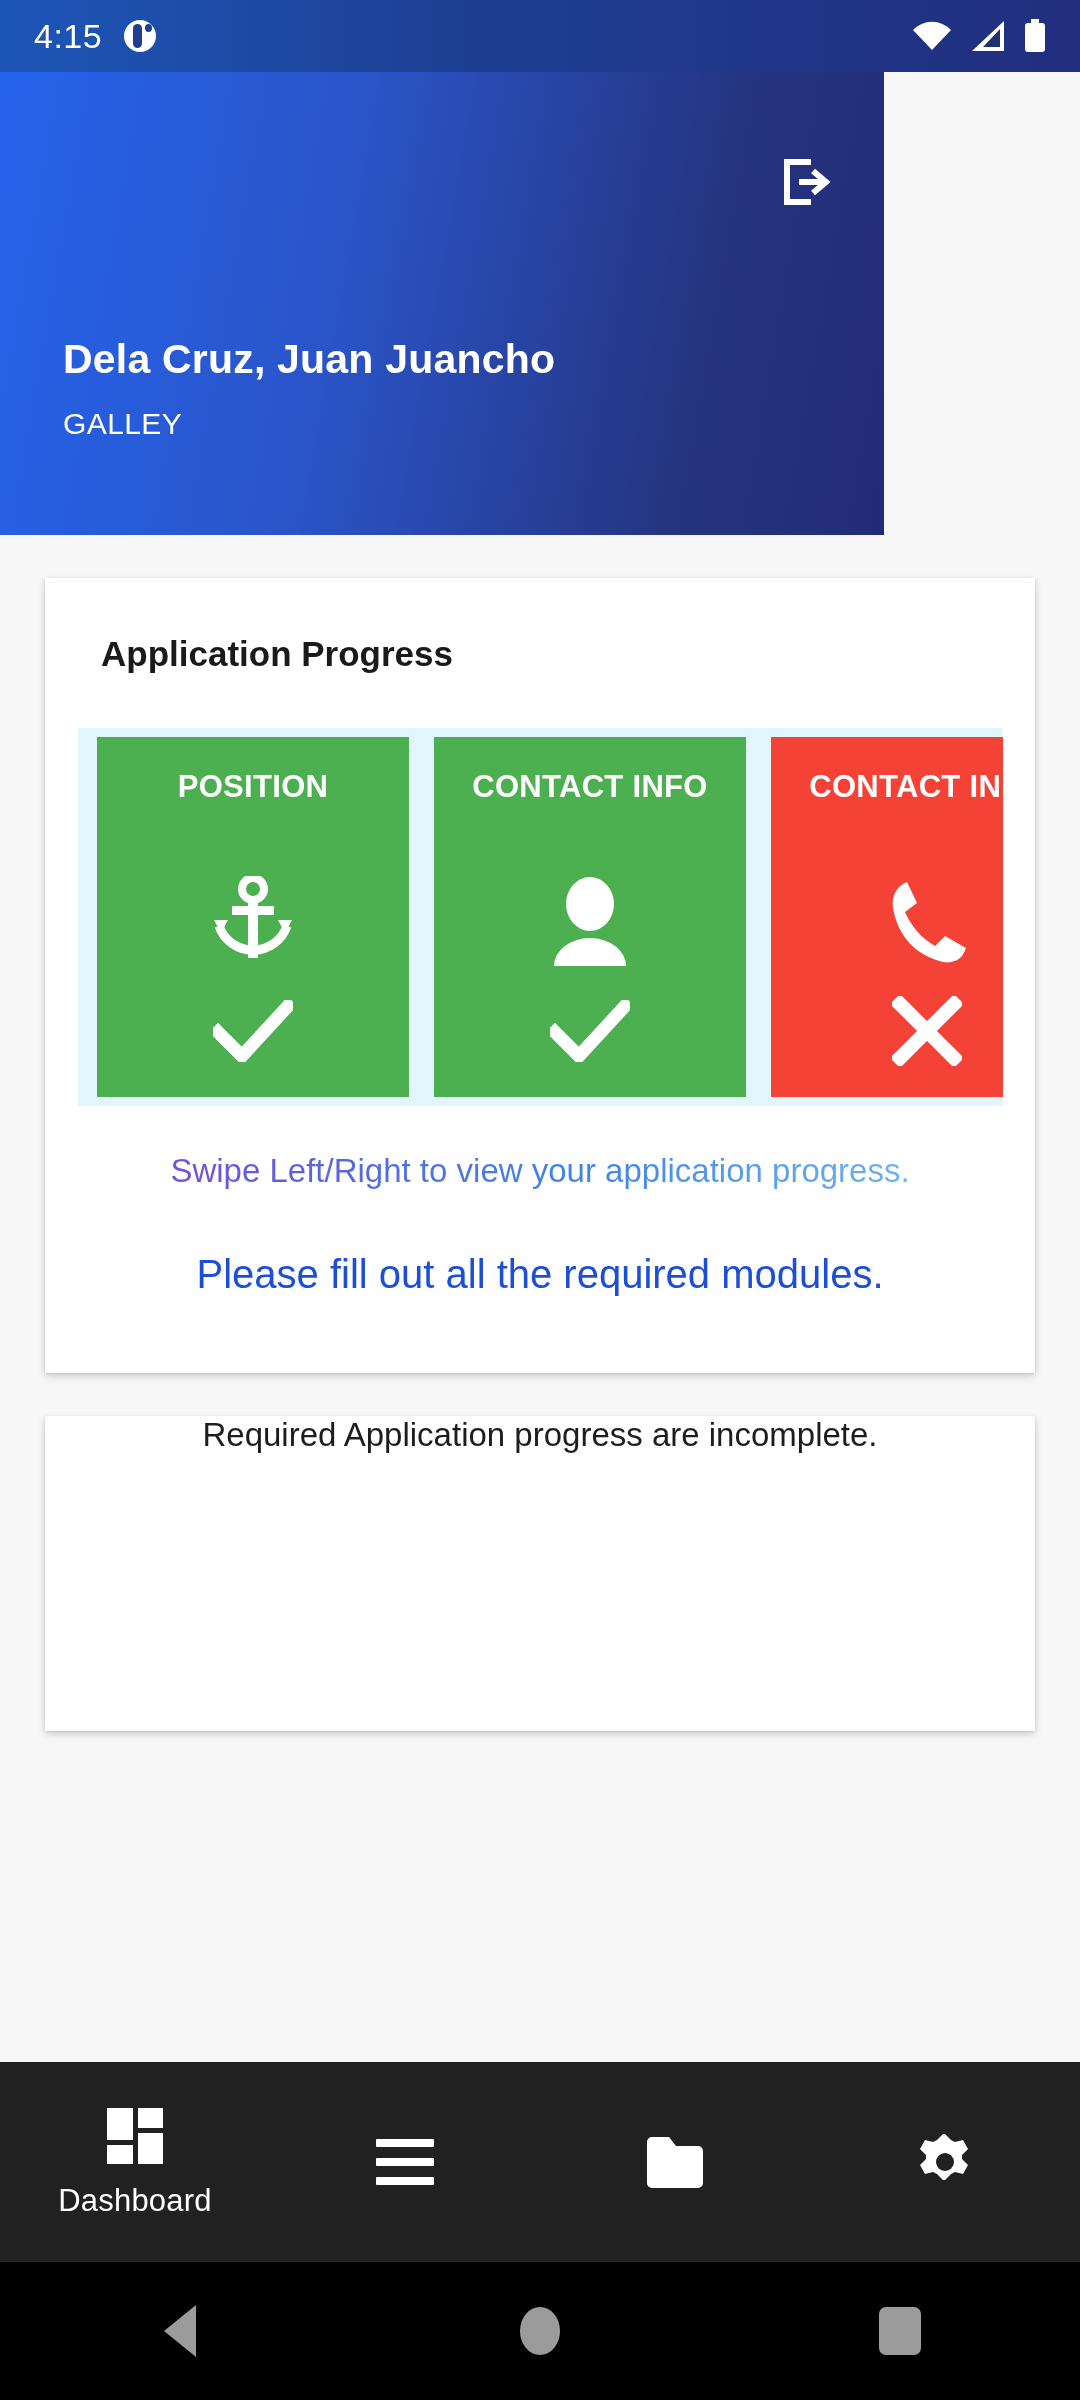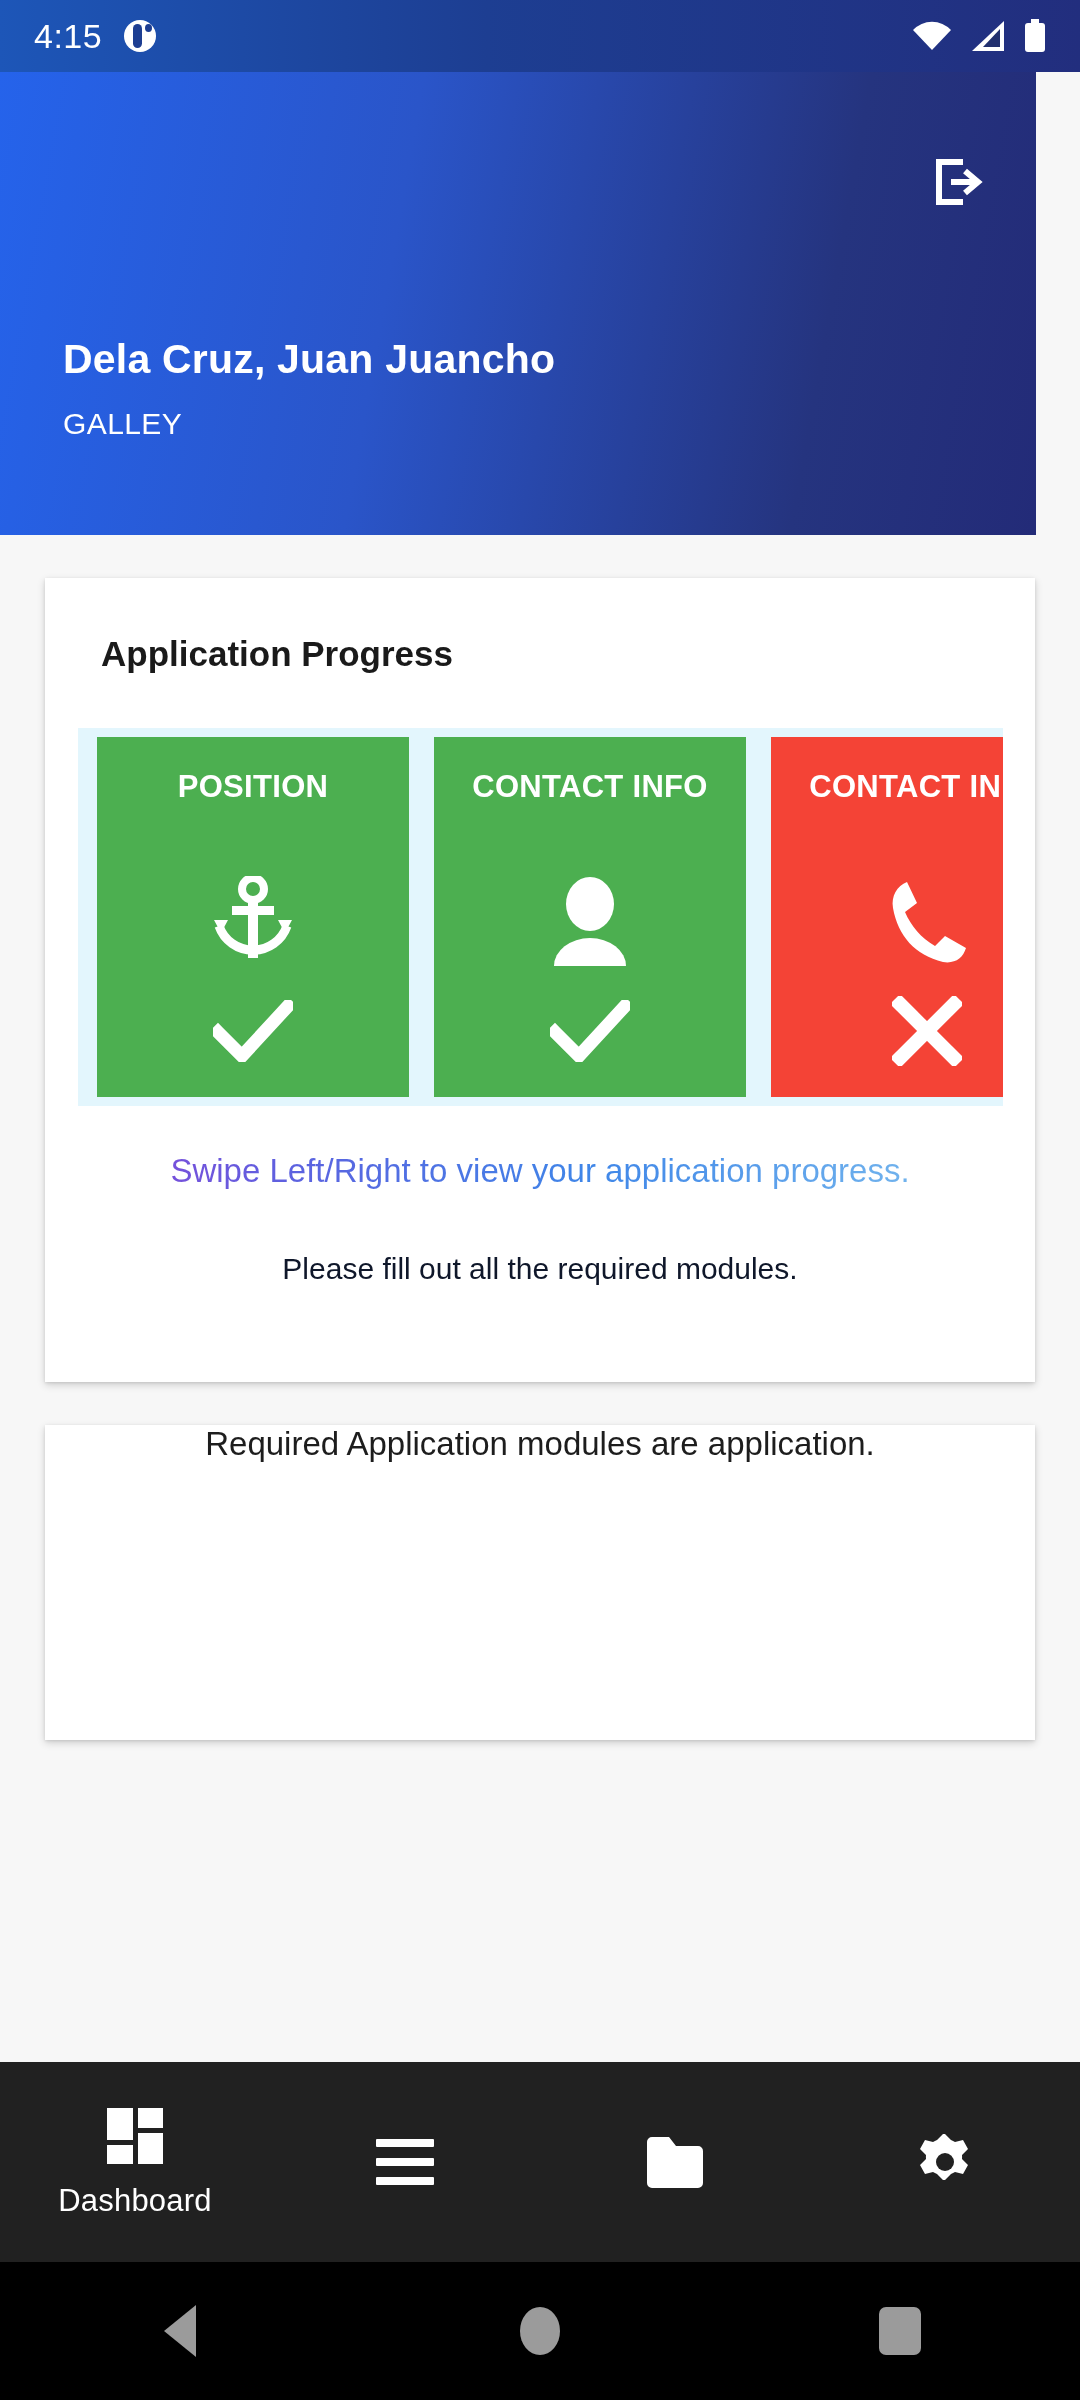"Dela Cruz, Juan Juancho" .header { width: 1036px -> 884px }
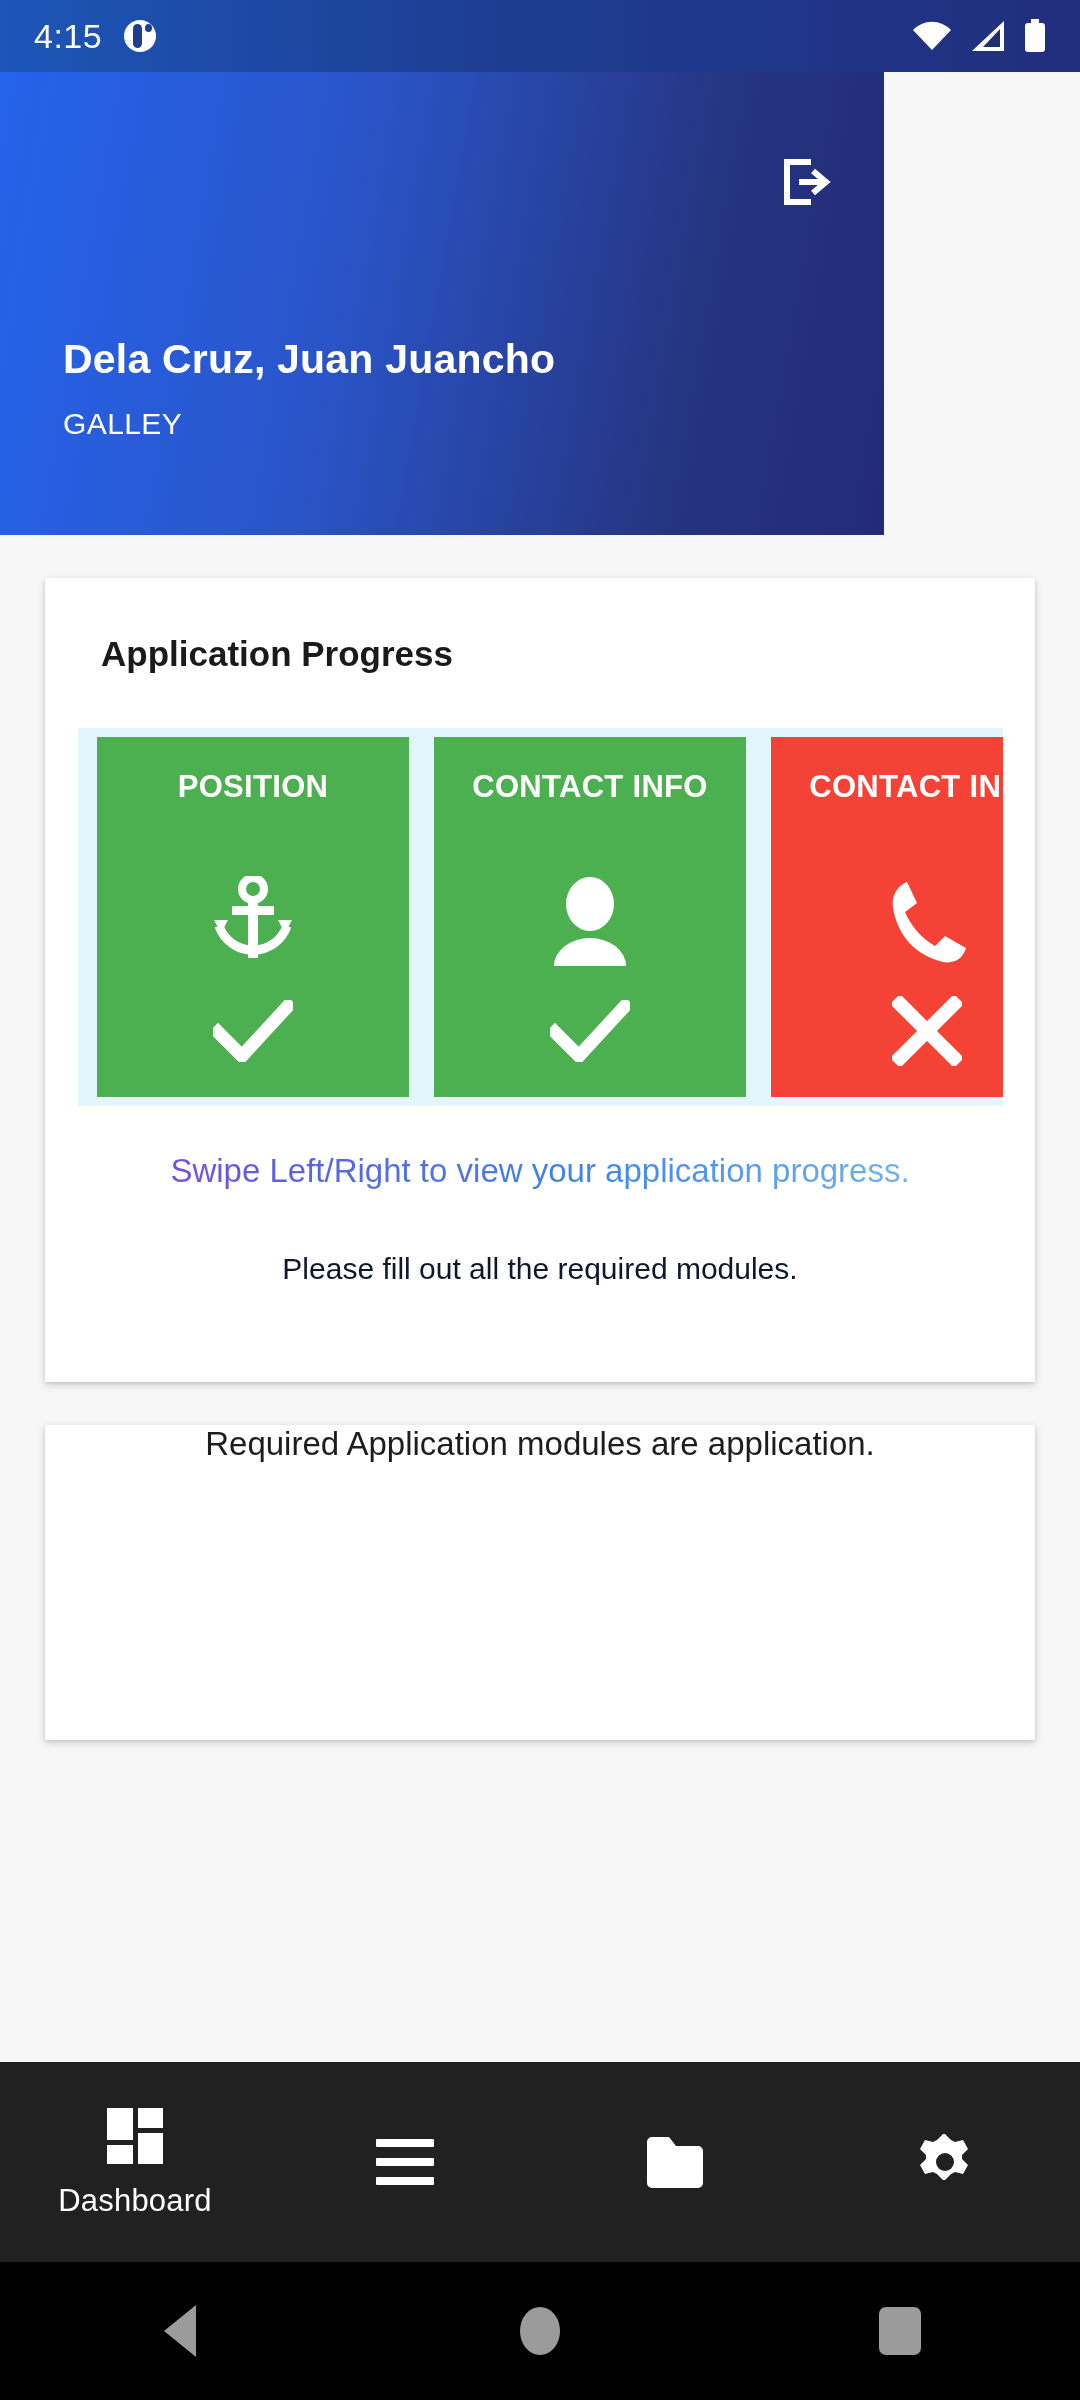"Please fill out all the" .fill-note { color: #0f172a -> #1d4ed8; font-size: 30px -> 40px; padding-bottom: 96px -> 76px }
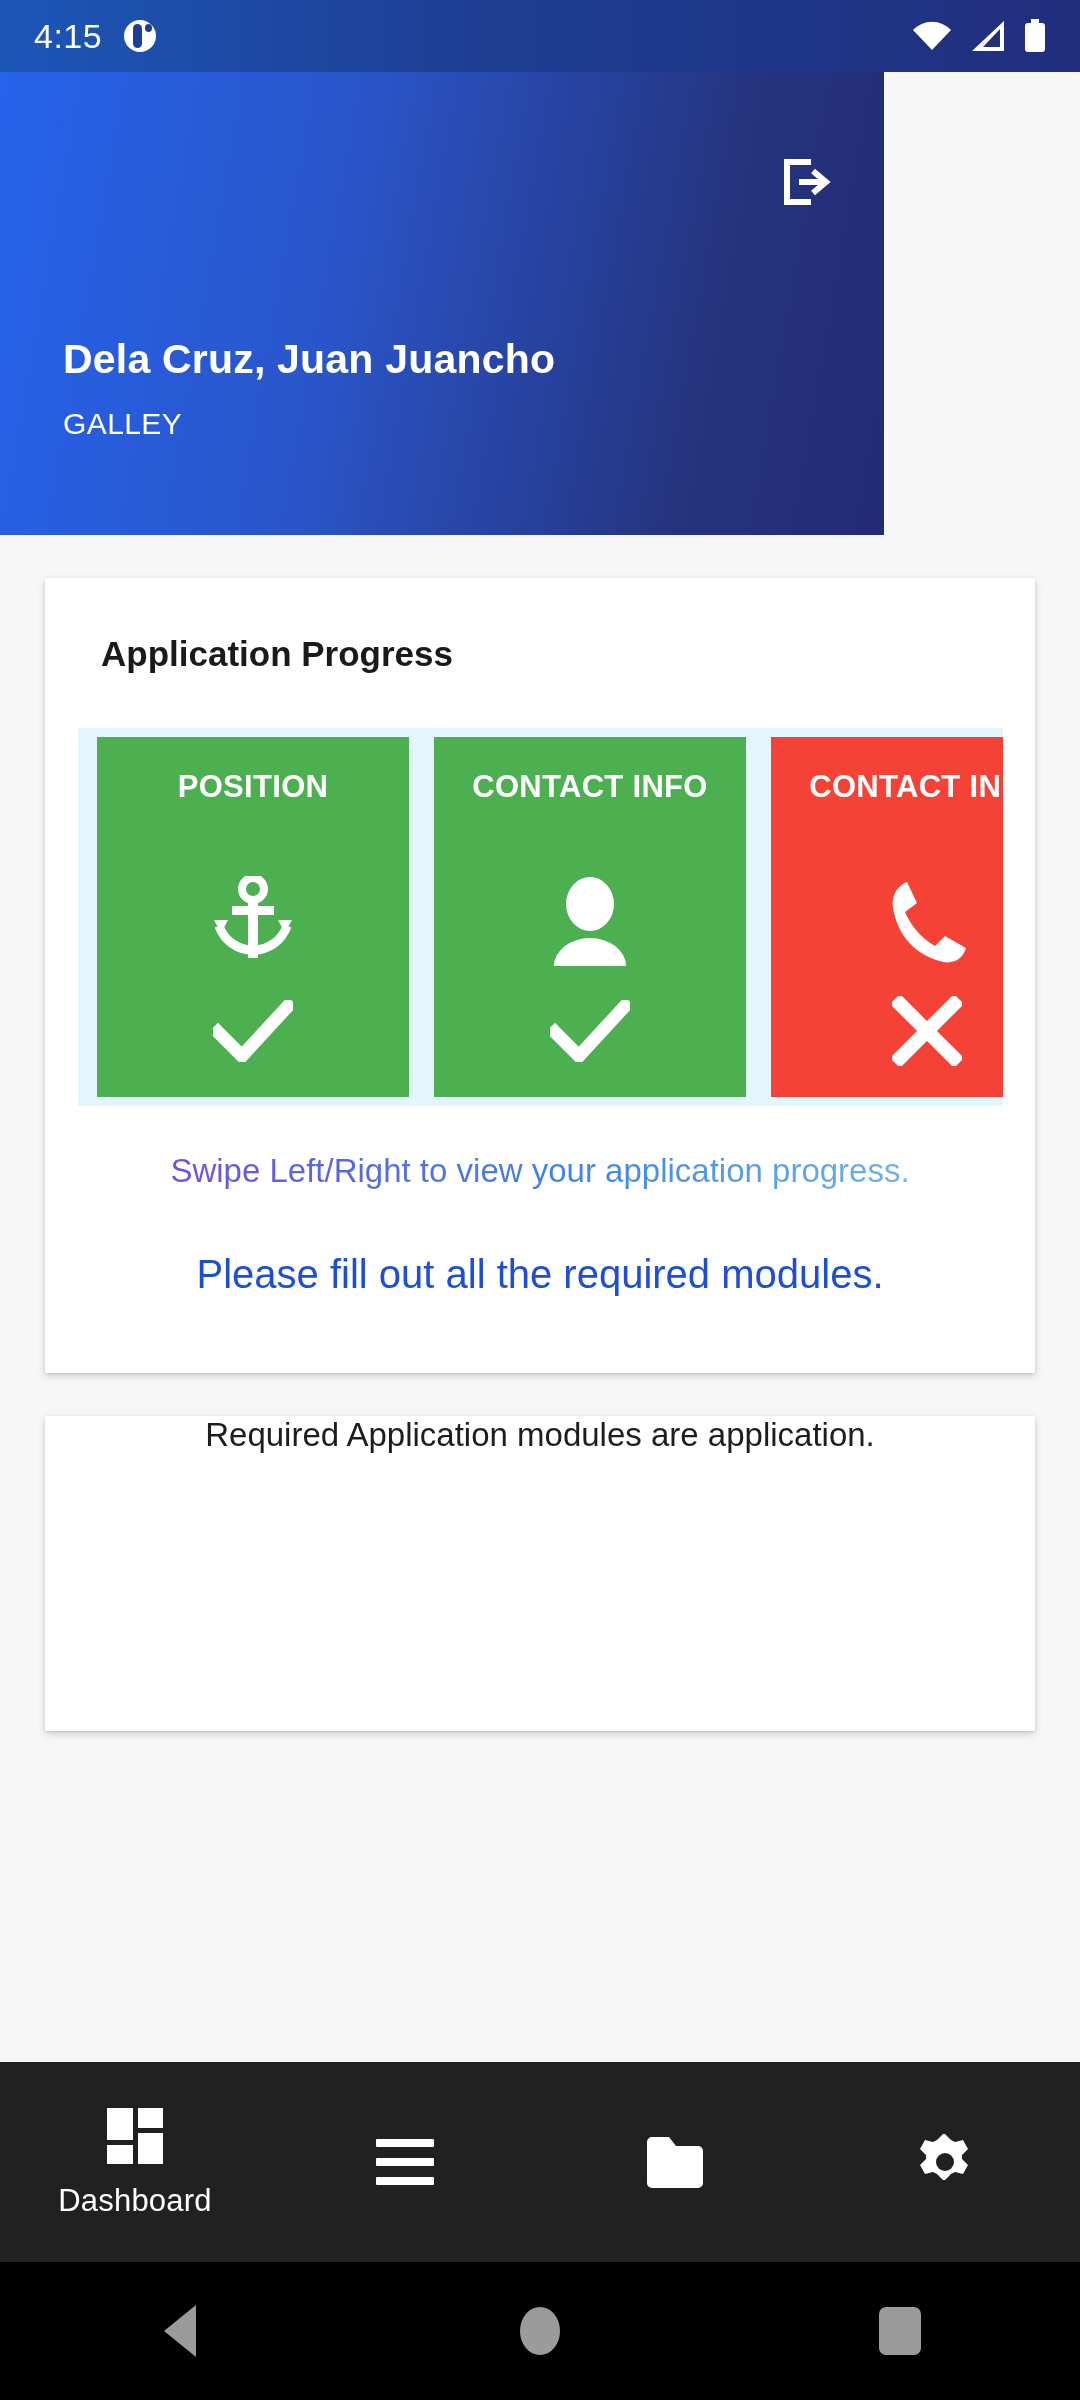"Required Application modules are" div.pending-body { text: modules are application -> progress are incomplete }
